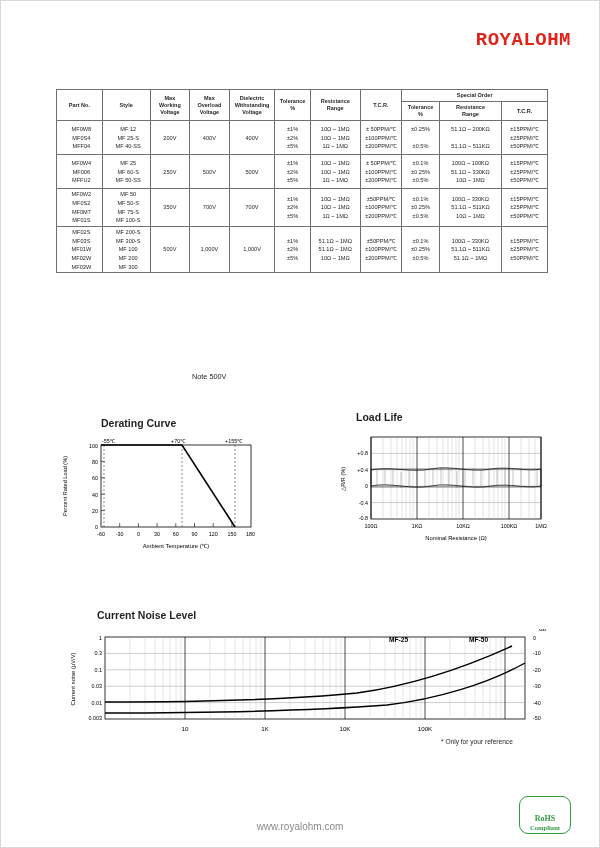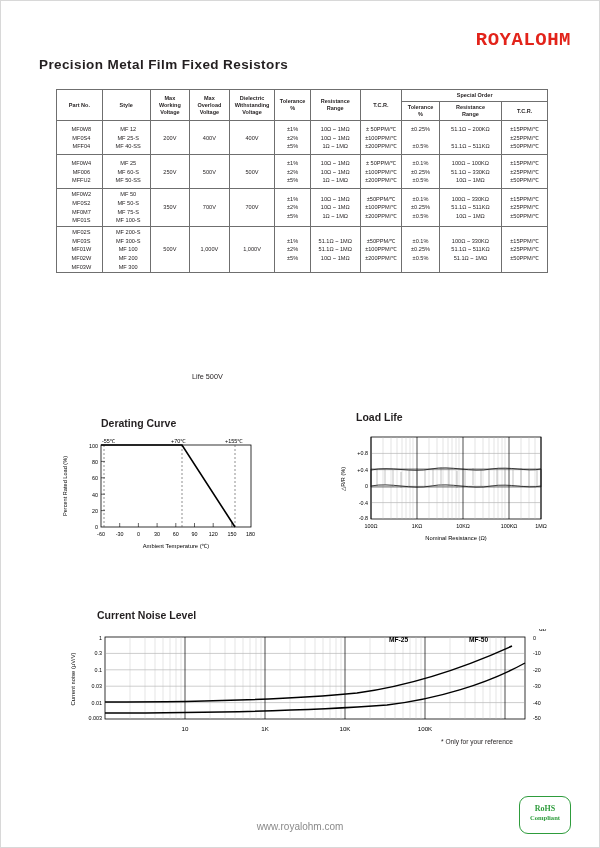"Precision Metal Film Fixed Resistors" div.doc-title { html: <div>Precision Metal Film Fixed Resistors</div> -> none }
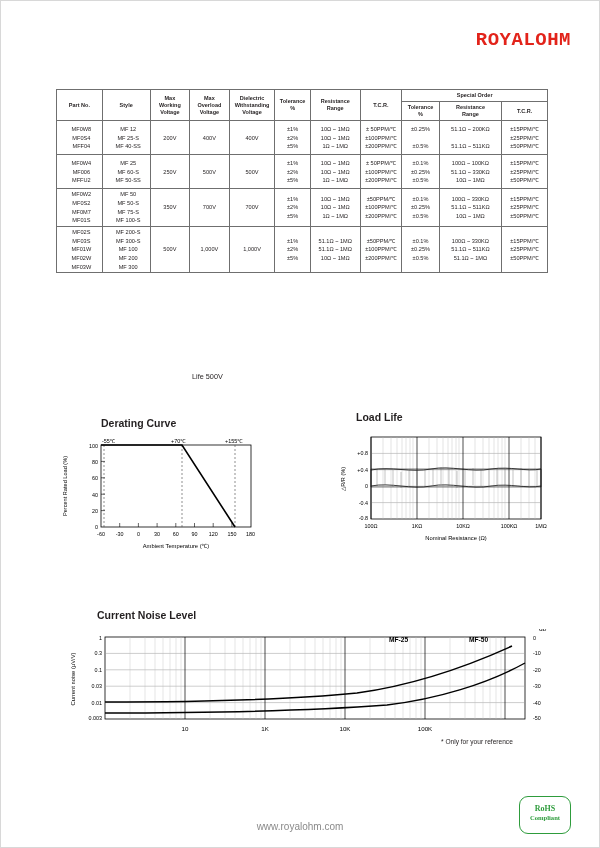"Life 500V" div.l2 { text: Life -> Note }
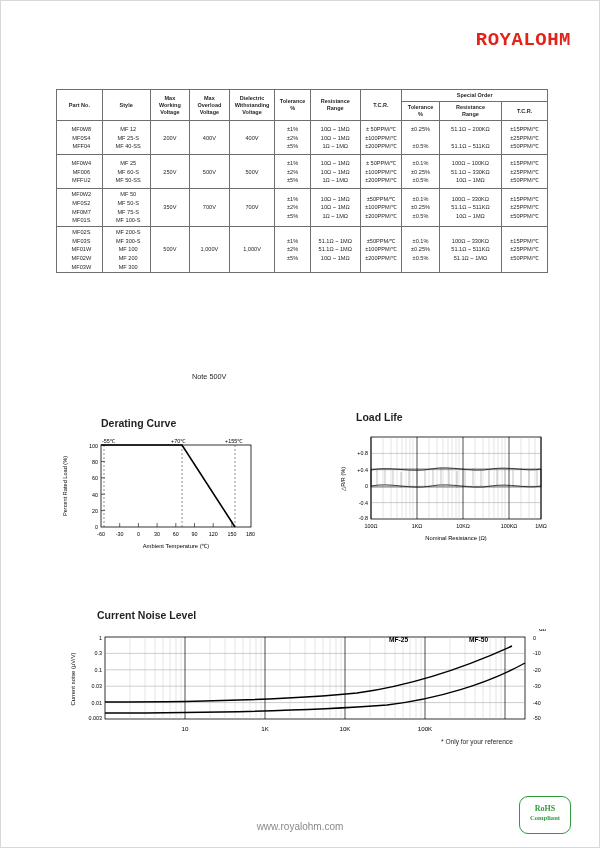"RoHS" .rohs { padding-top: 7px -> 17px }
